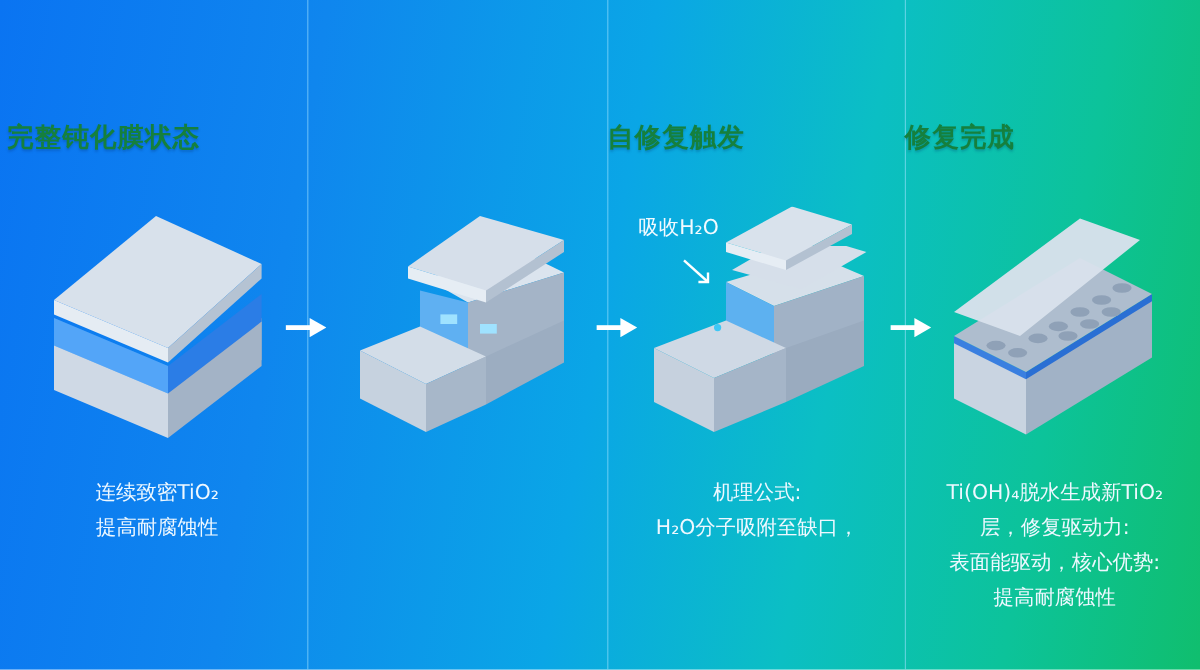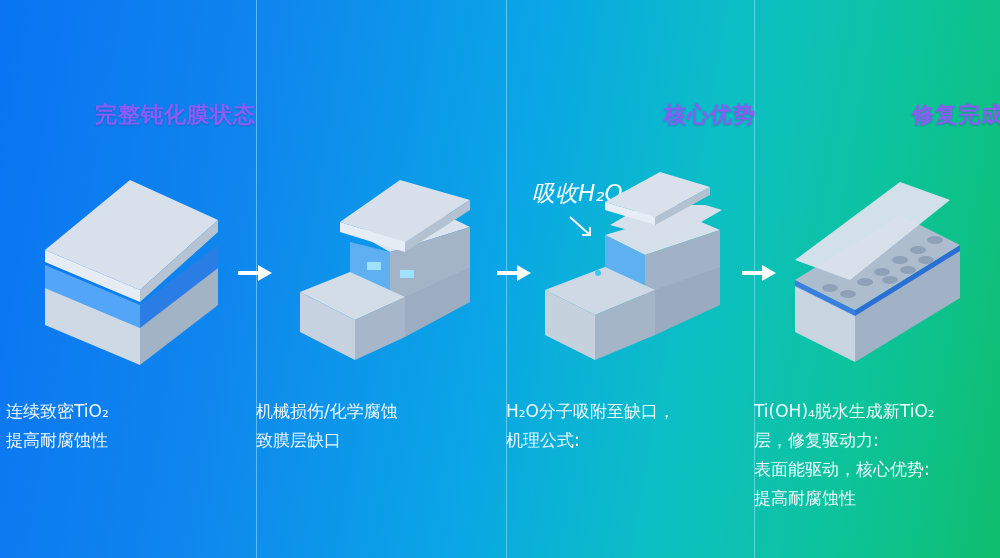"完整钝化膜状态" .title { color: #8b5cf6 -> #15803d; text-align: right -> left }
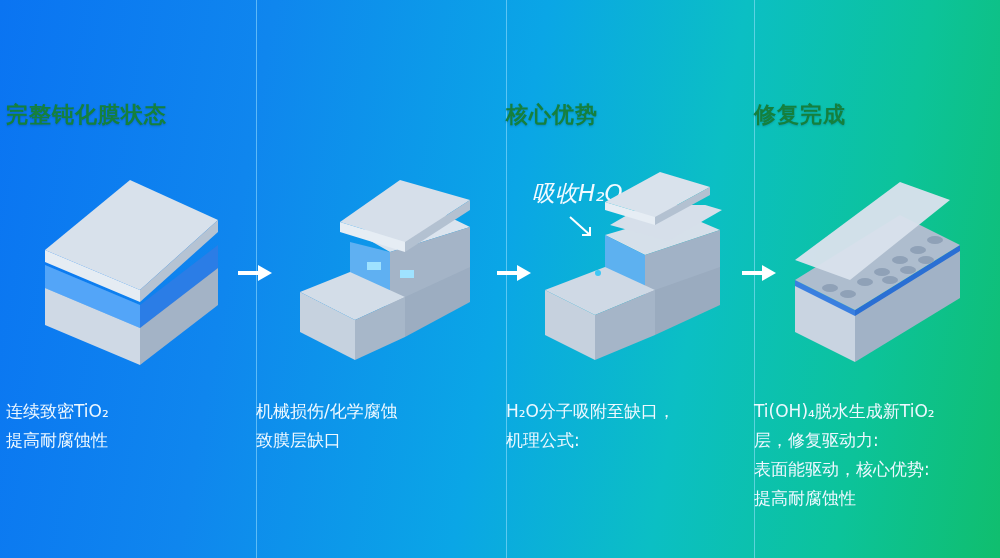"核心优势" div.title { text: 核心优势 -> 自修复触发 }
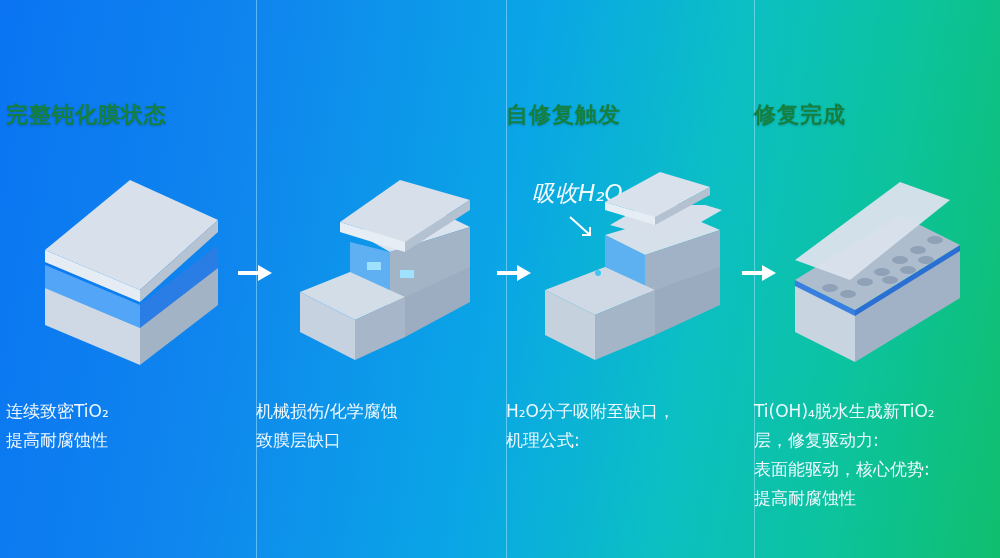"吸收H₂O" .absorb-label { font-size: 23px -> 17px; font-style: italic -> none }
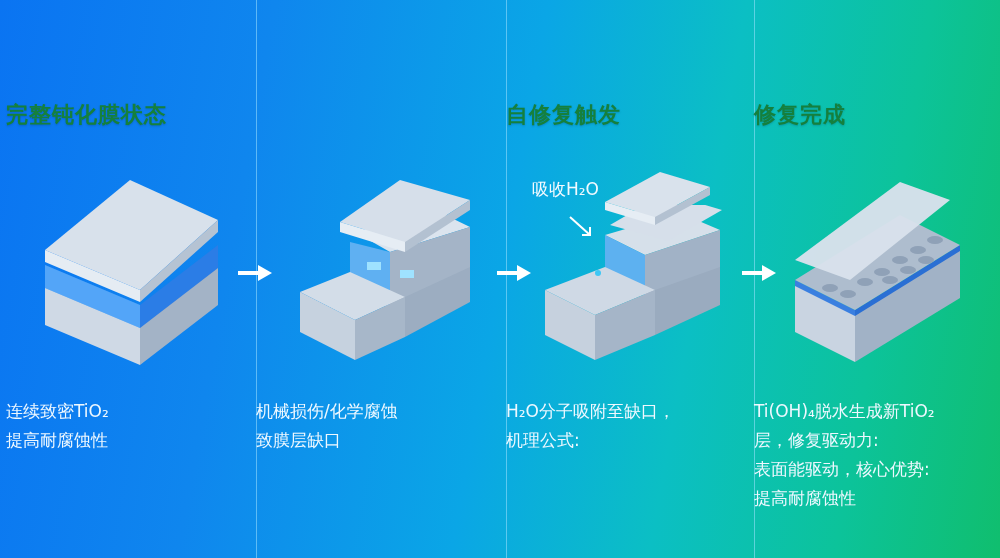"连续致密TiO₂" .desc { text-align: none -> center }
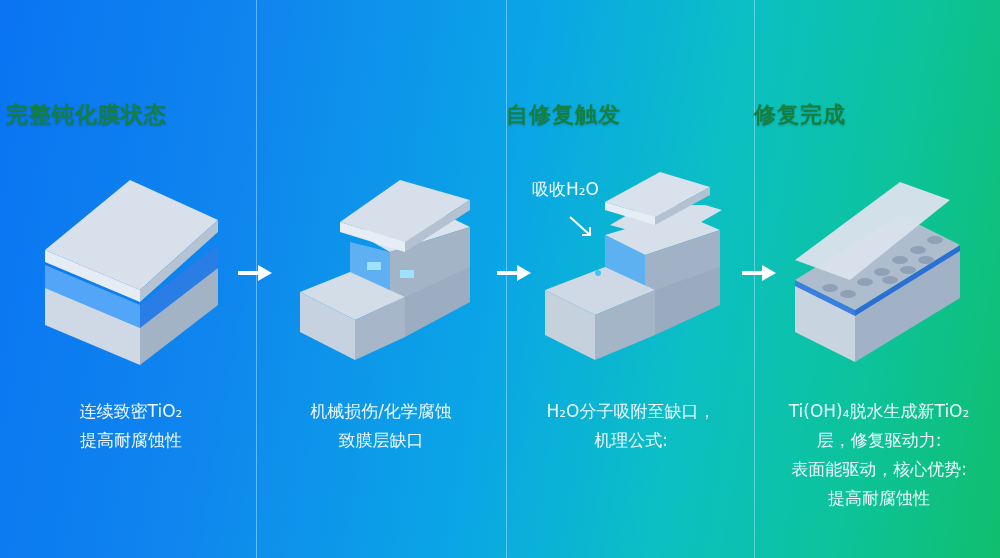"机械损伤/化学腐蚀" div.desc { html: <div> <div>机械损伤/化学腐蚀</div> <div>致膜层缺口</div> </div> -> none }
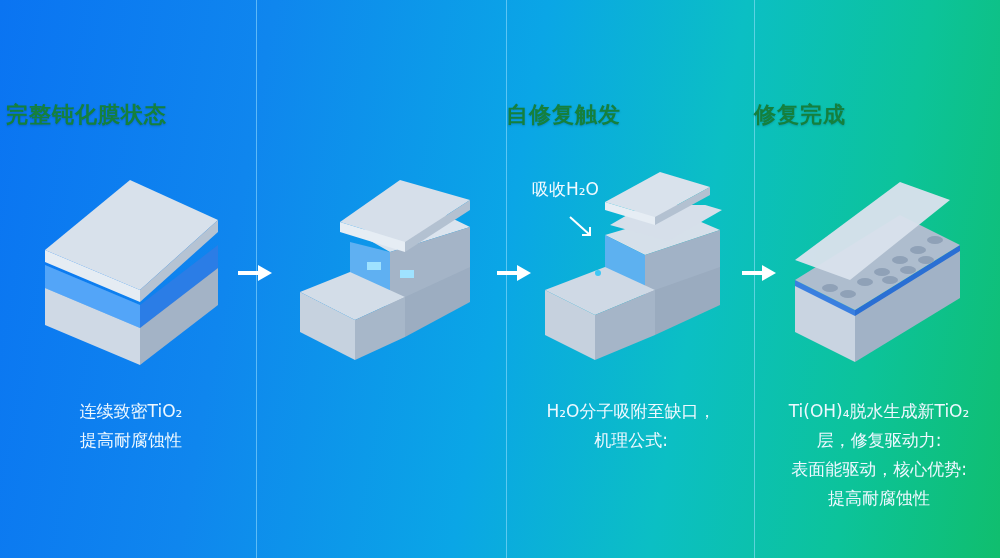"H₂O分子吸附至缺口，" div { order: before "机理公式:" -> after "机理公式:" }
